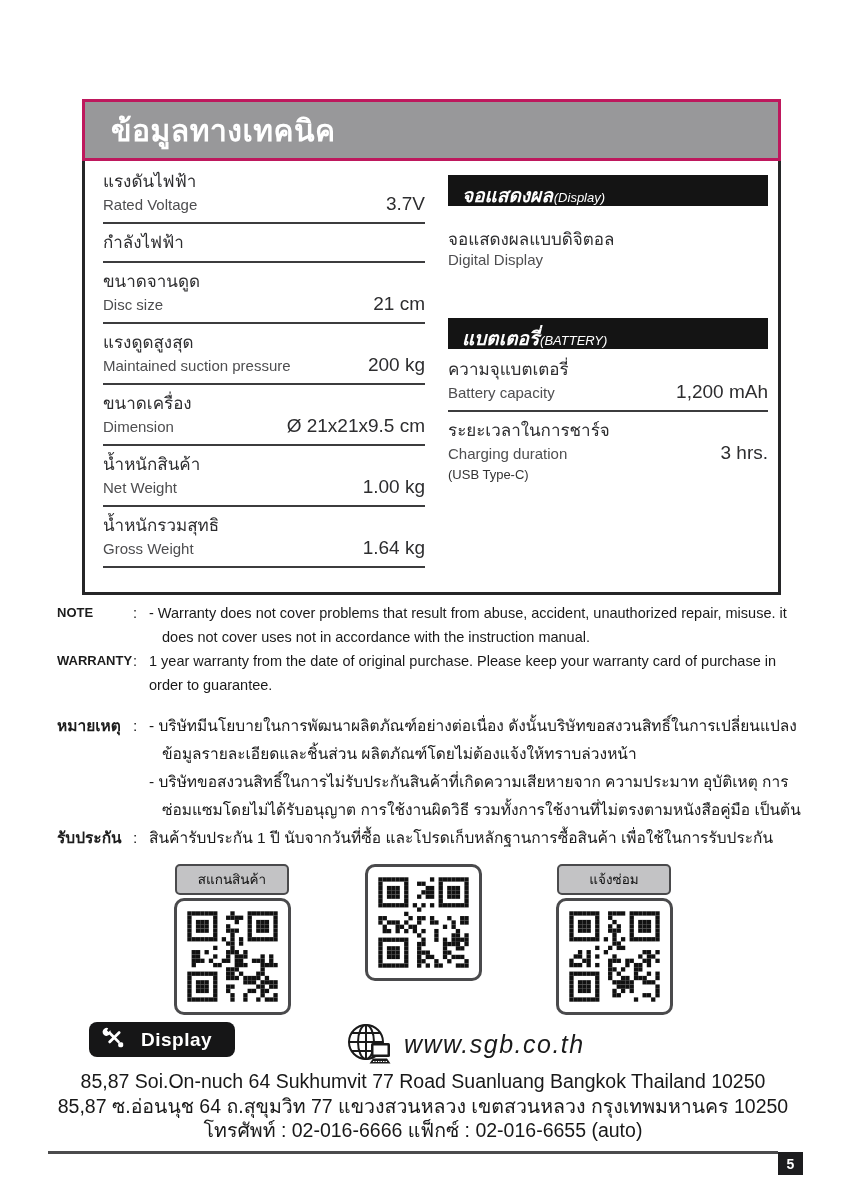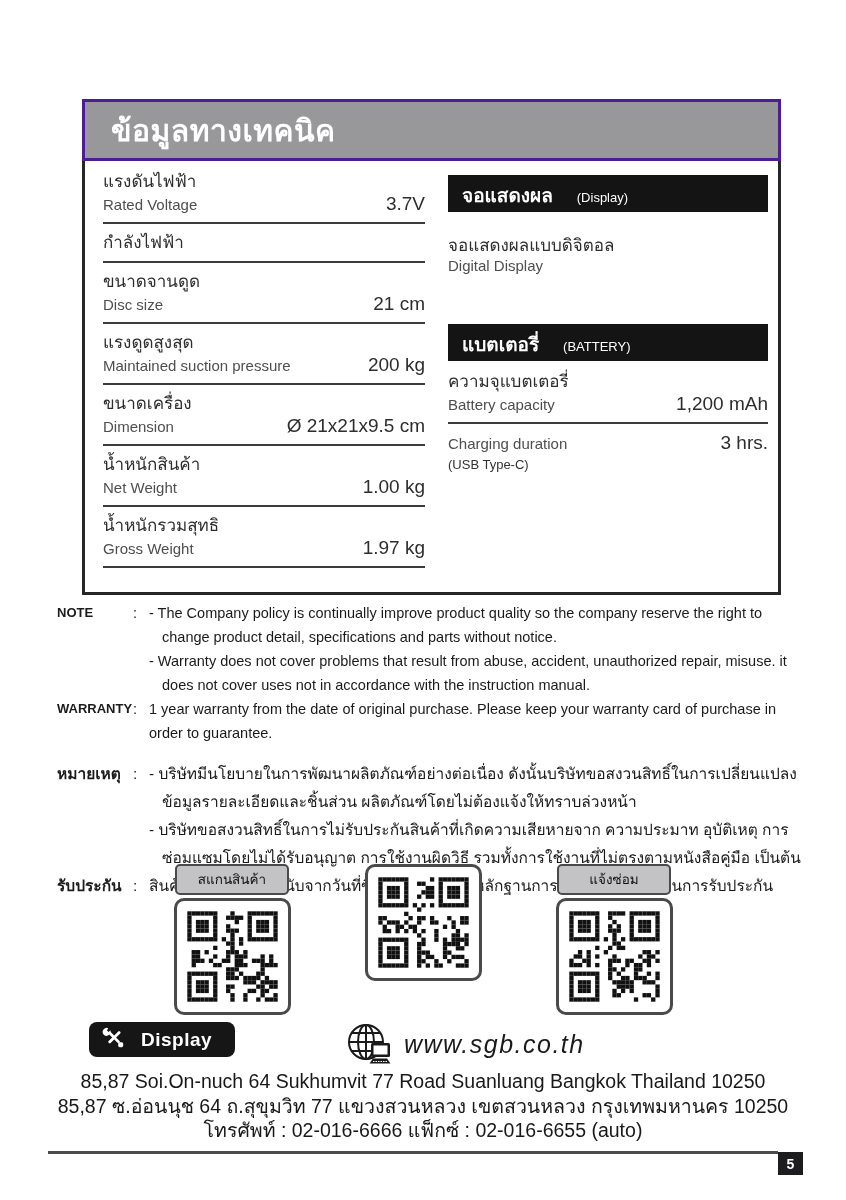"ข้อมูลทางเทคนิค" .tech-header { border: 3px solid #4c1d95 -> 3px solid #be185d }
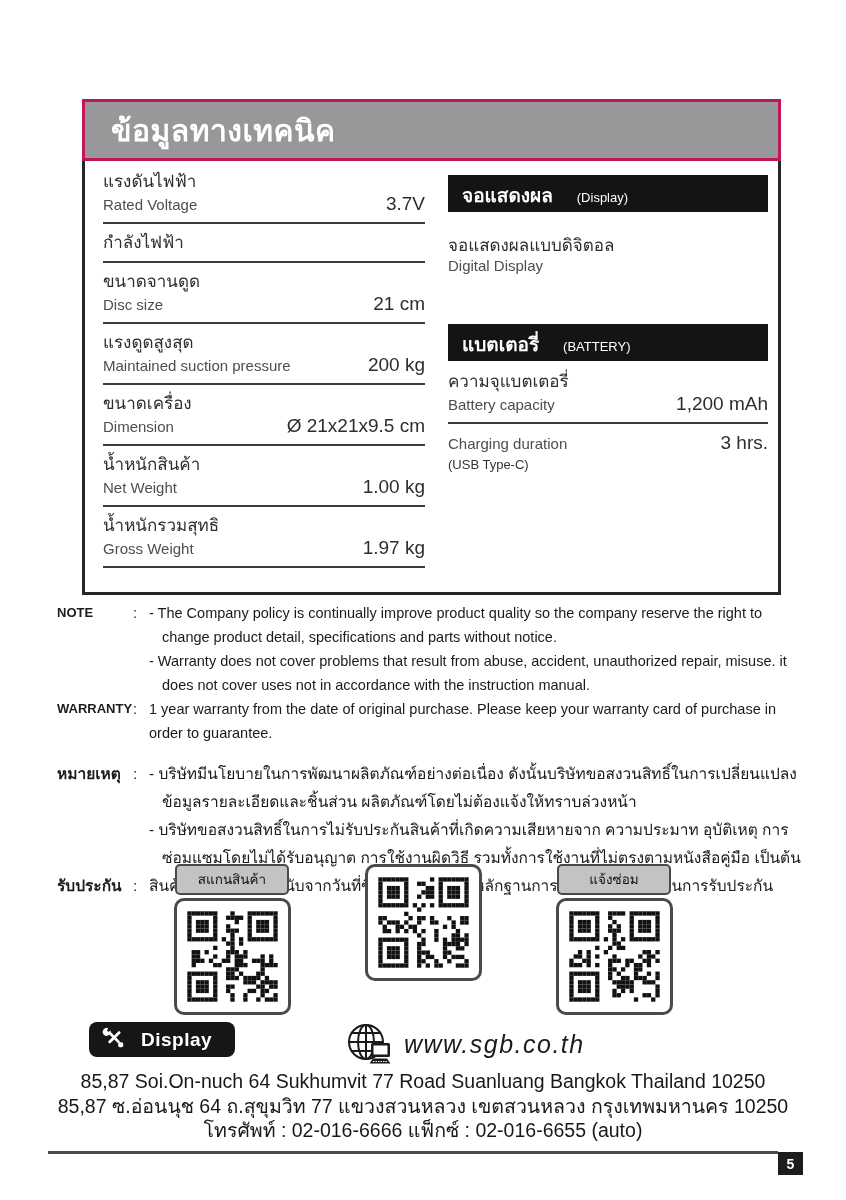"จอแสดงผล" .section-bar { font-style: none -> italic; gap: 24px -> 1px; height: 37px -> 31px }
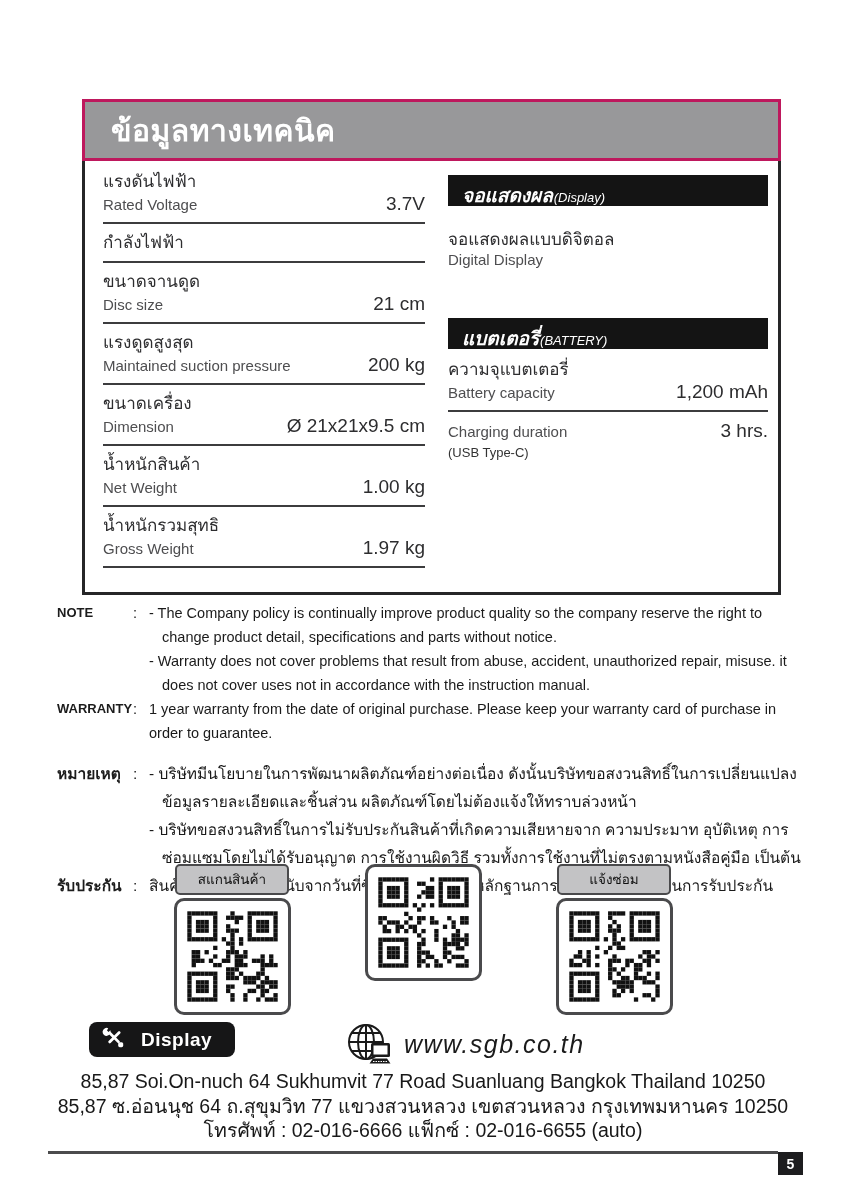"ระยะเวลาในการชาร์จ" div.spec-th { html: none -> <div>ระยะเวลาในการชาร์จ</div> }
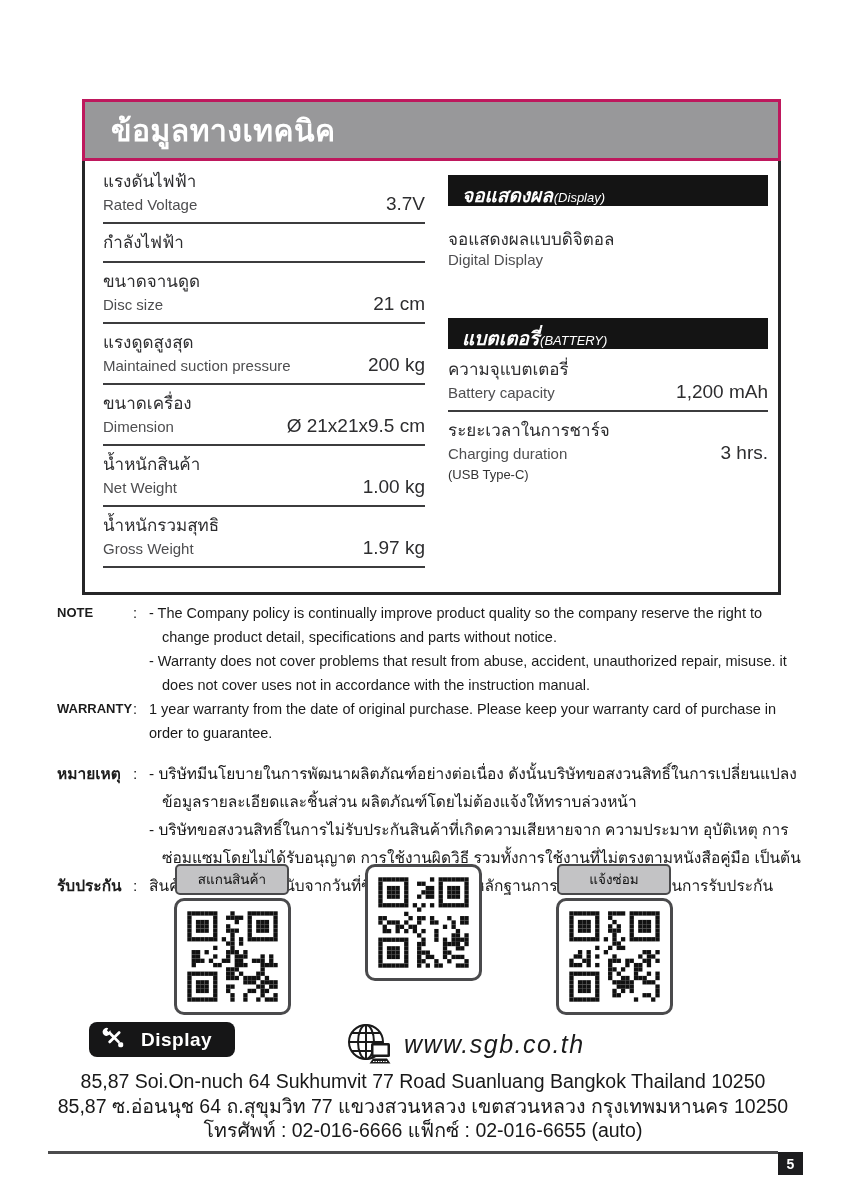"1.97 kg" span.spec-value { text: 1.97 -> 1.64 }
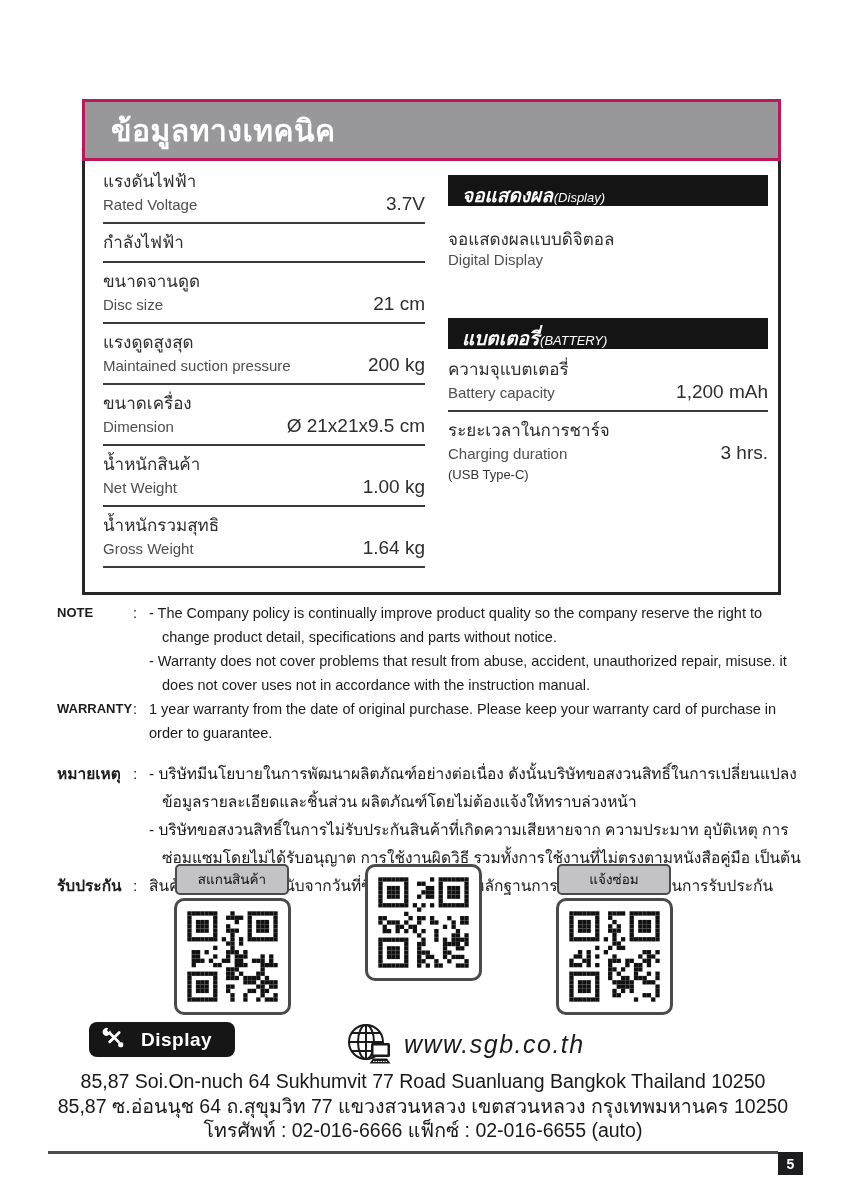"- The Company policy is" div.note-item { html: <div>- The Company policy is continually improve product quality so the company reserve the right to change product detail, specifications and parts without notice.</div> -> none }
